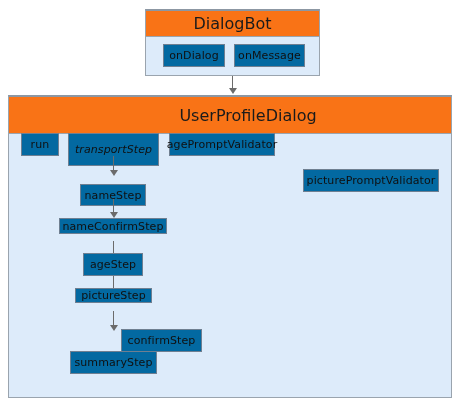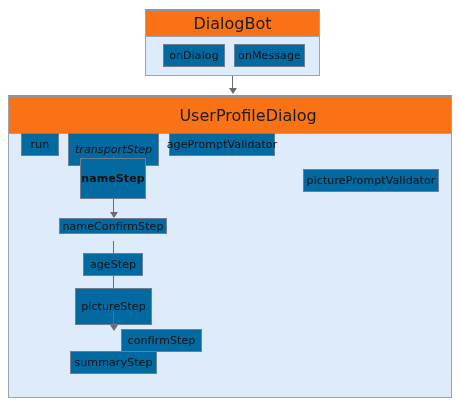"nameStep" div.node { font-weight: bold -> none; height: 41px -> 22px; top: 158px -> 184px }
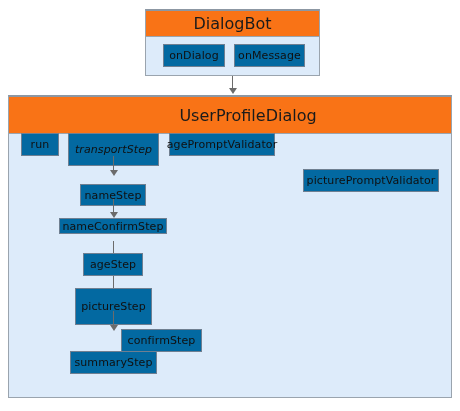"pictureStep" div.node { height: 37px -> 15px }
